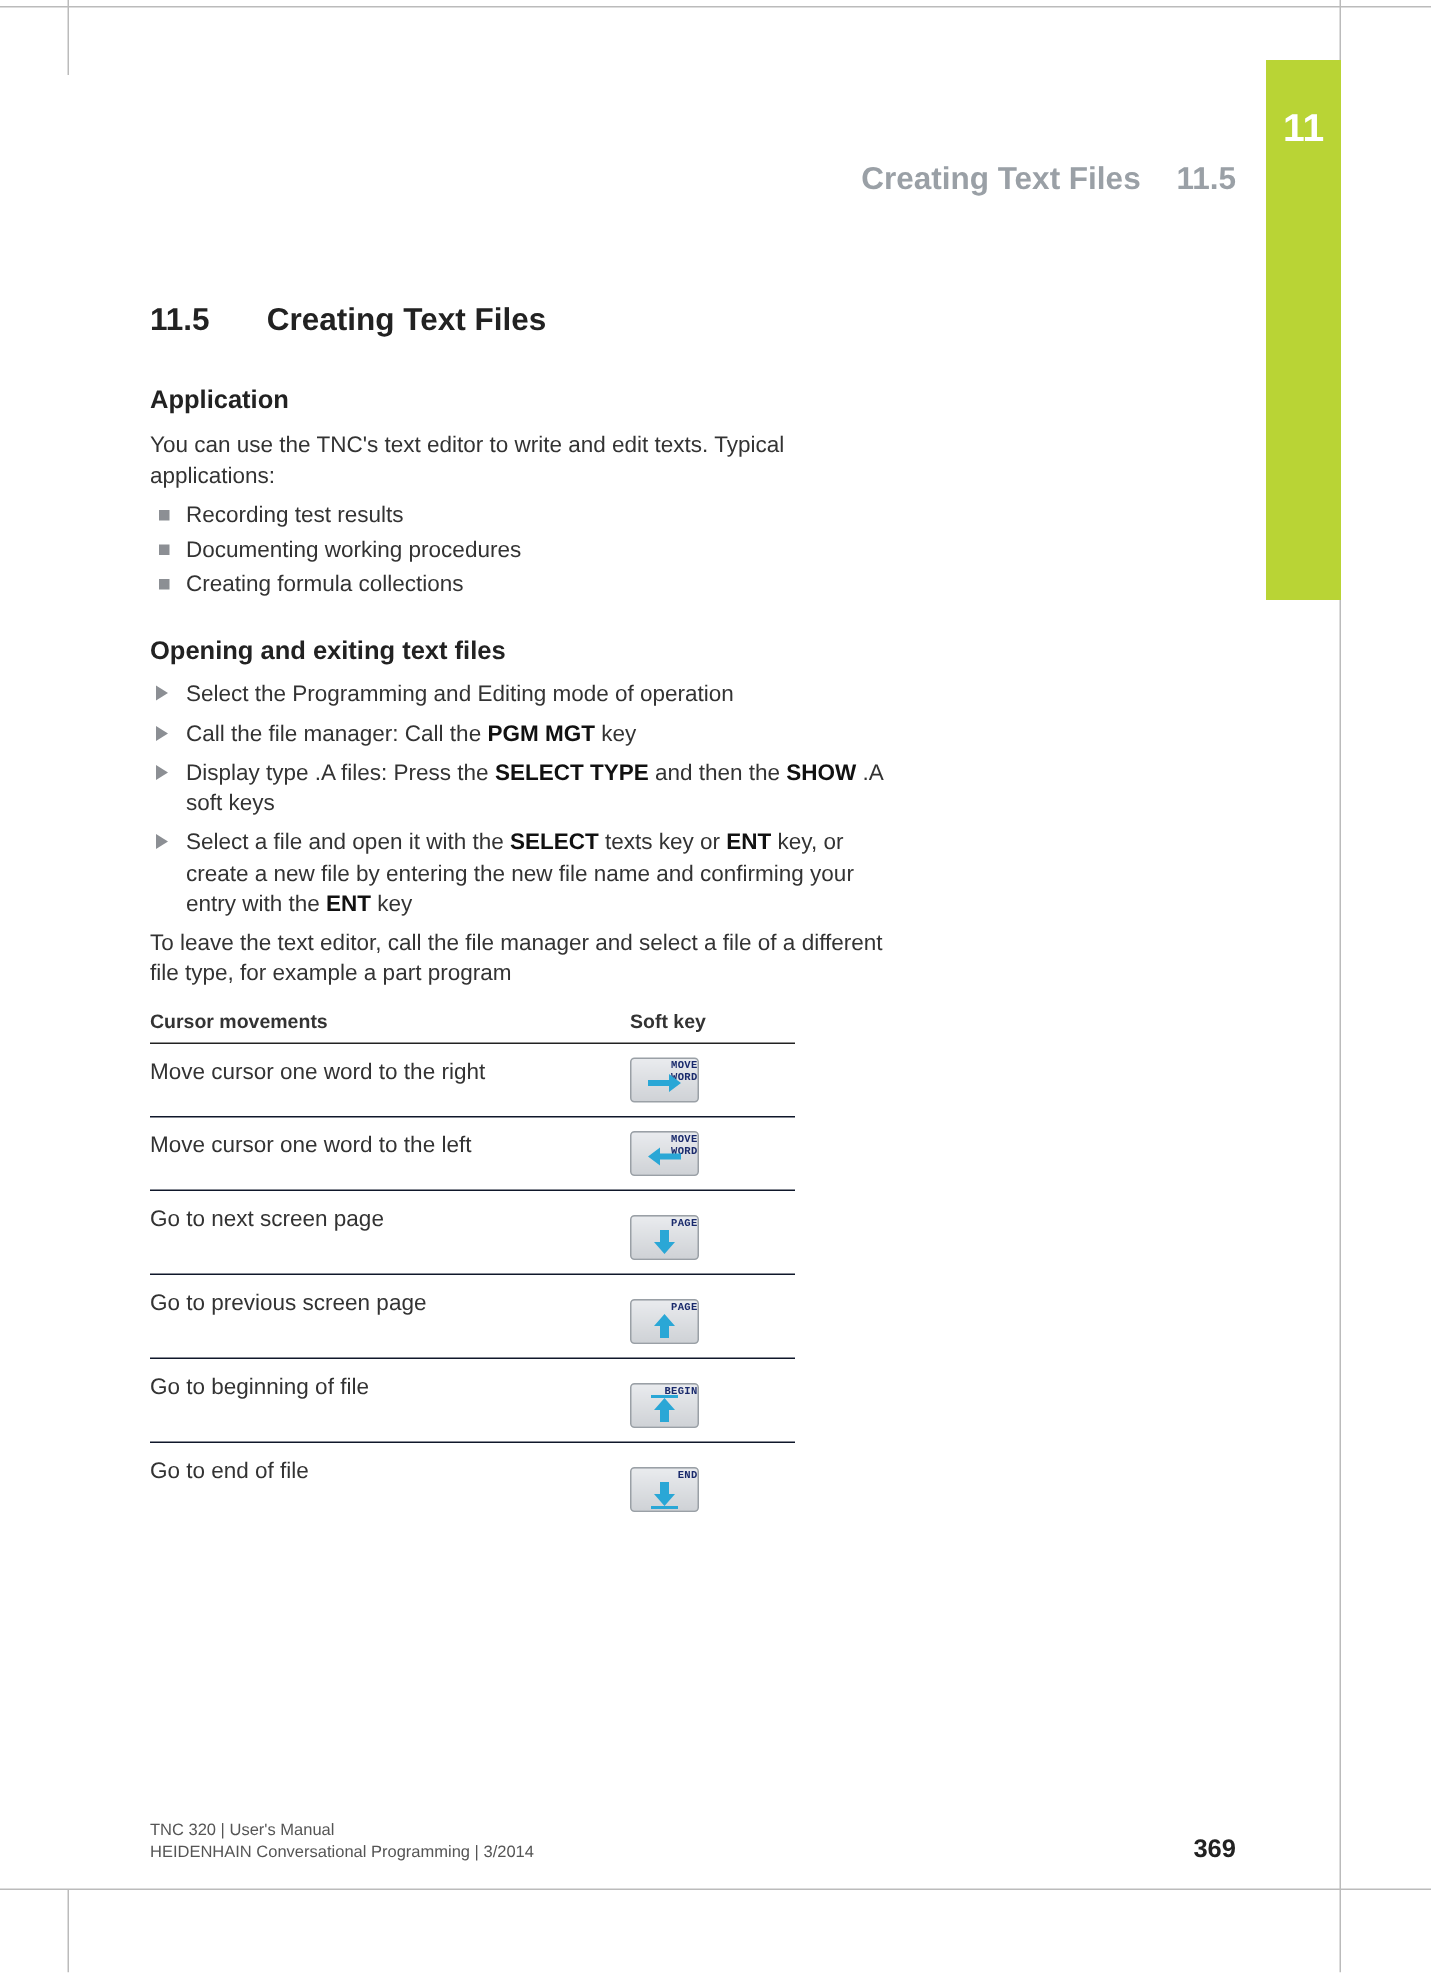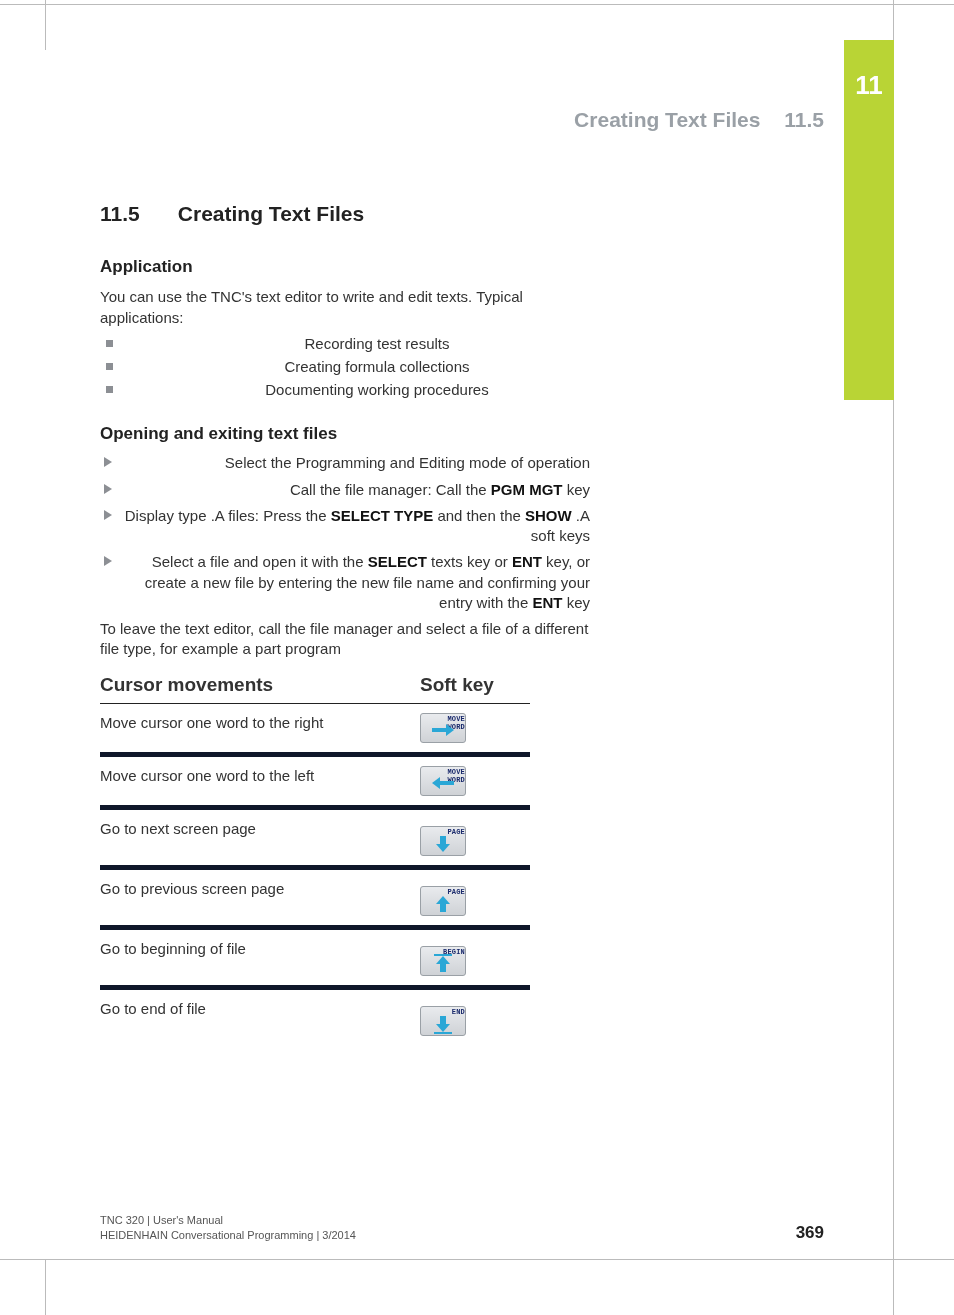"Recording test results" ul.sq li { text-align: center -> none }
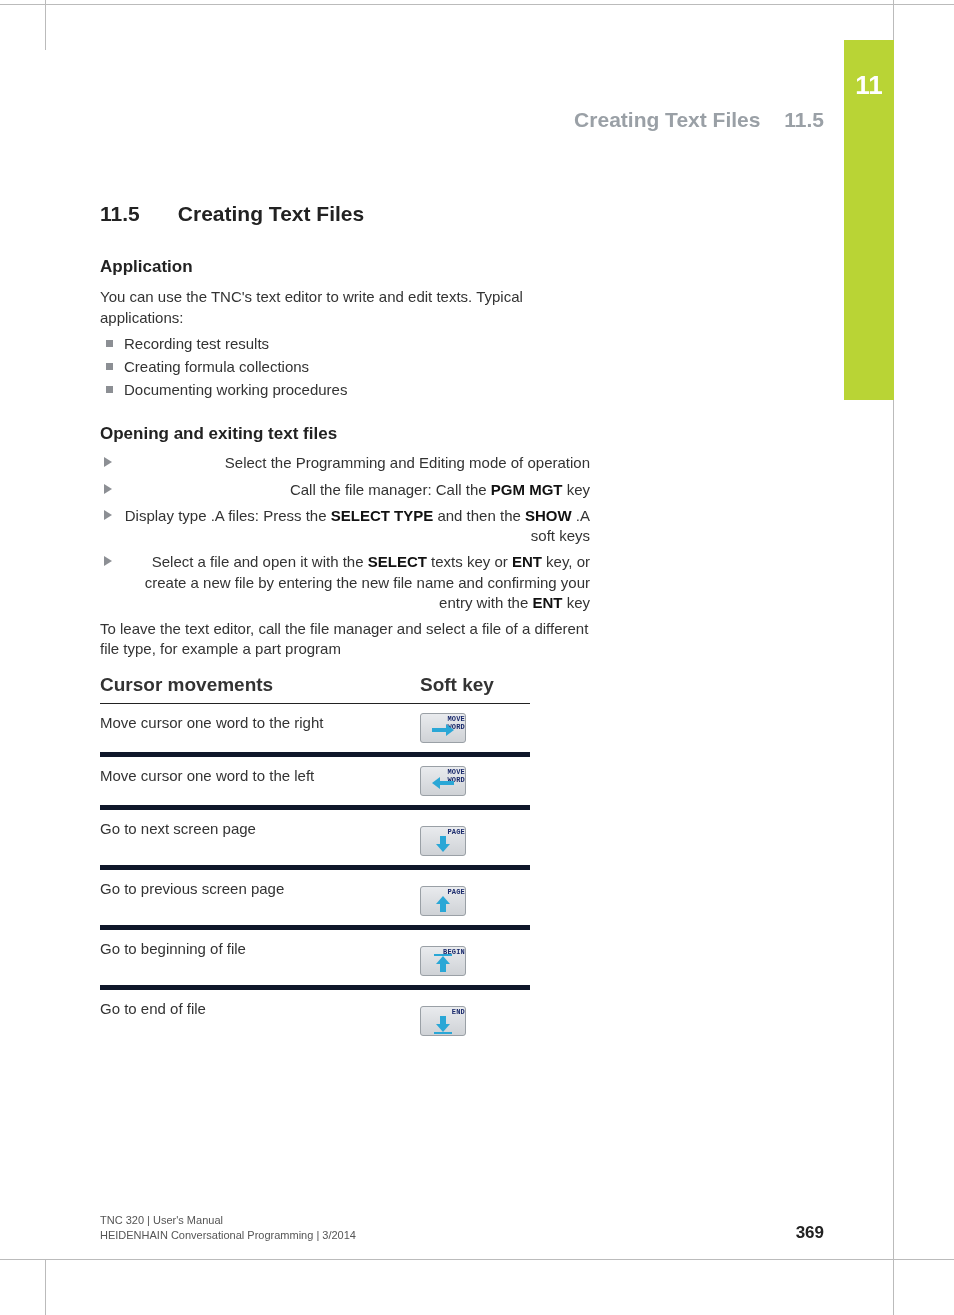"Creating formula collections" li { order: before "Documenting working procedures" -> after "Documenting working procedures" }
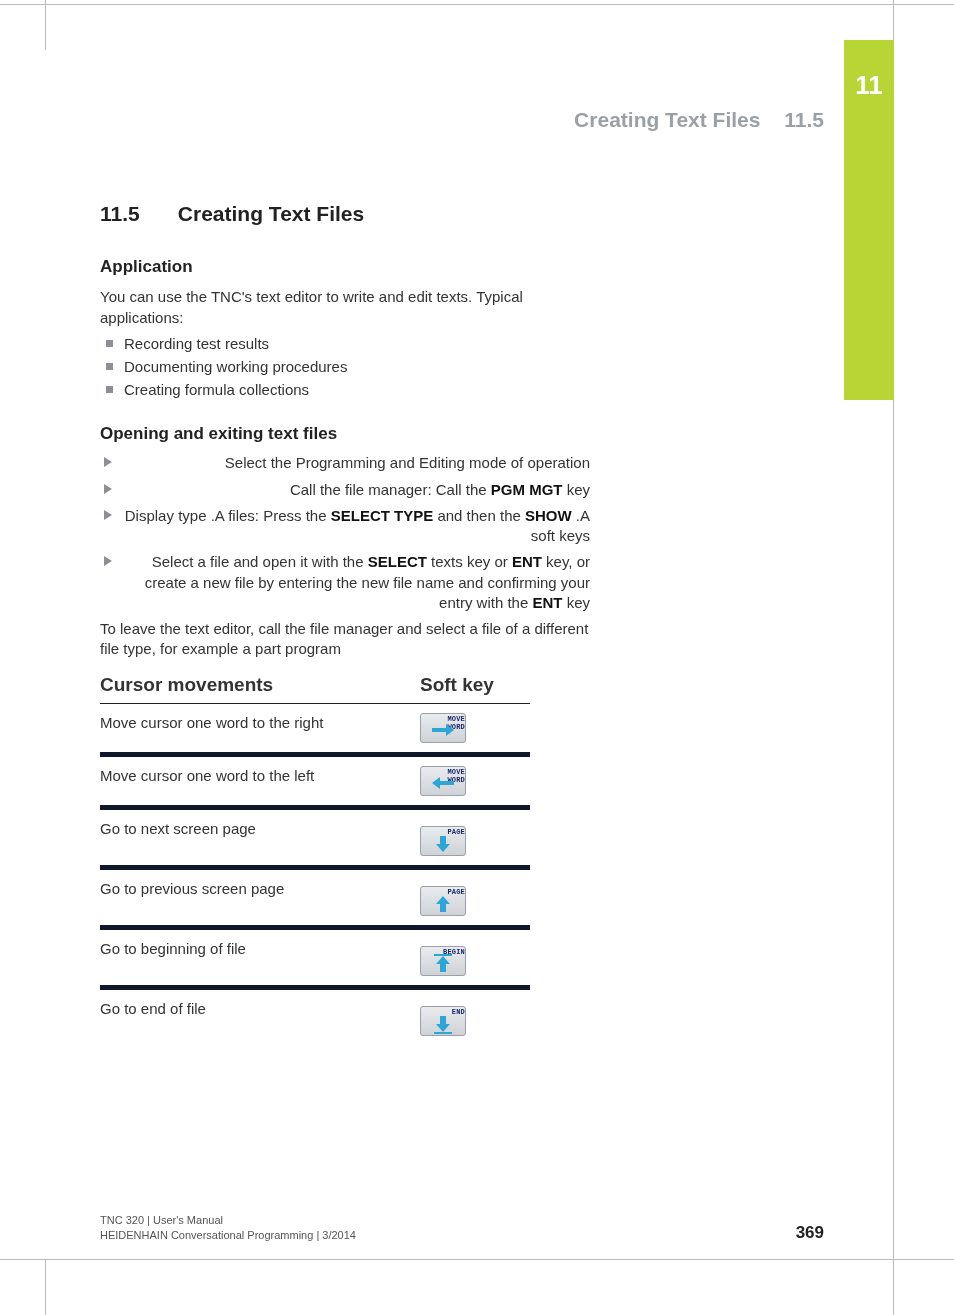"Select the Programming and Editing" ul.tri { text-align: right -> none }
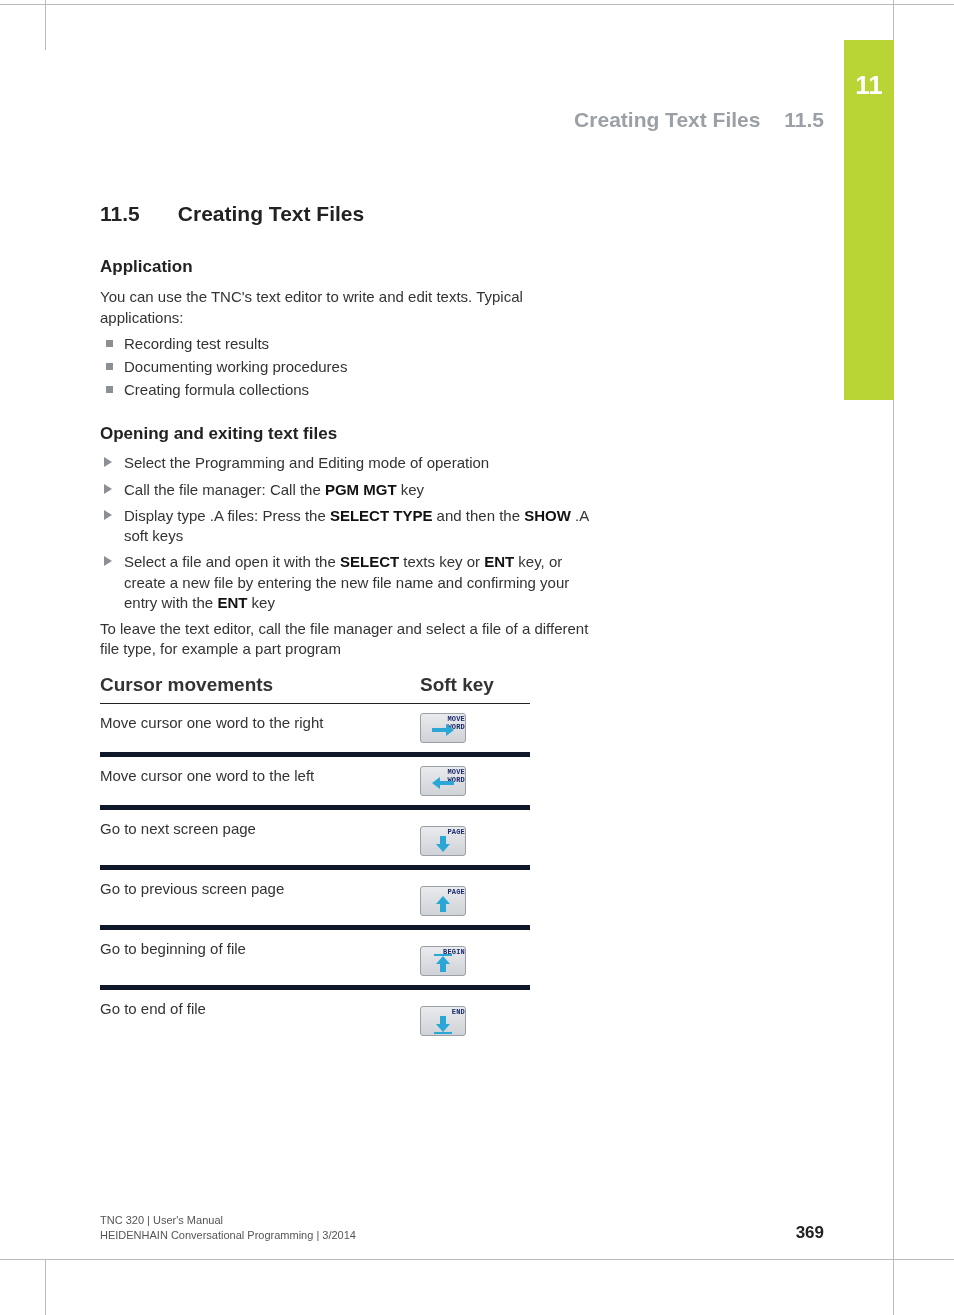"Cursor movements" table.softkeys th { font-size: 19px -> 13px }
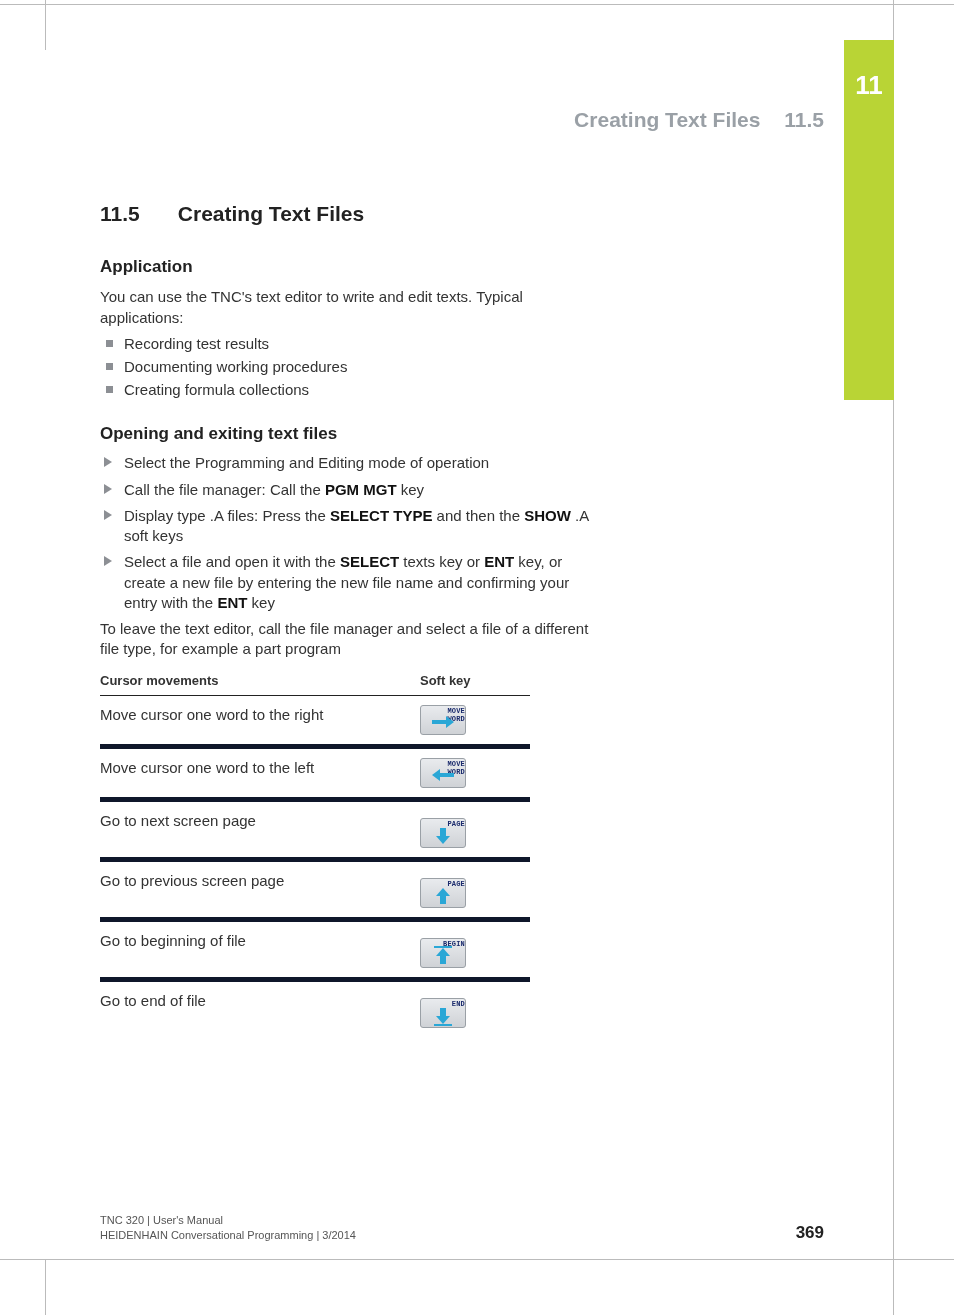"Move cursor one word to" table.softkeys td { border-bottom: 5px solid #0f172a -> 1px solid #0f172a }
